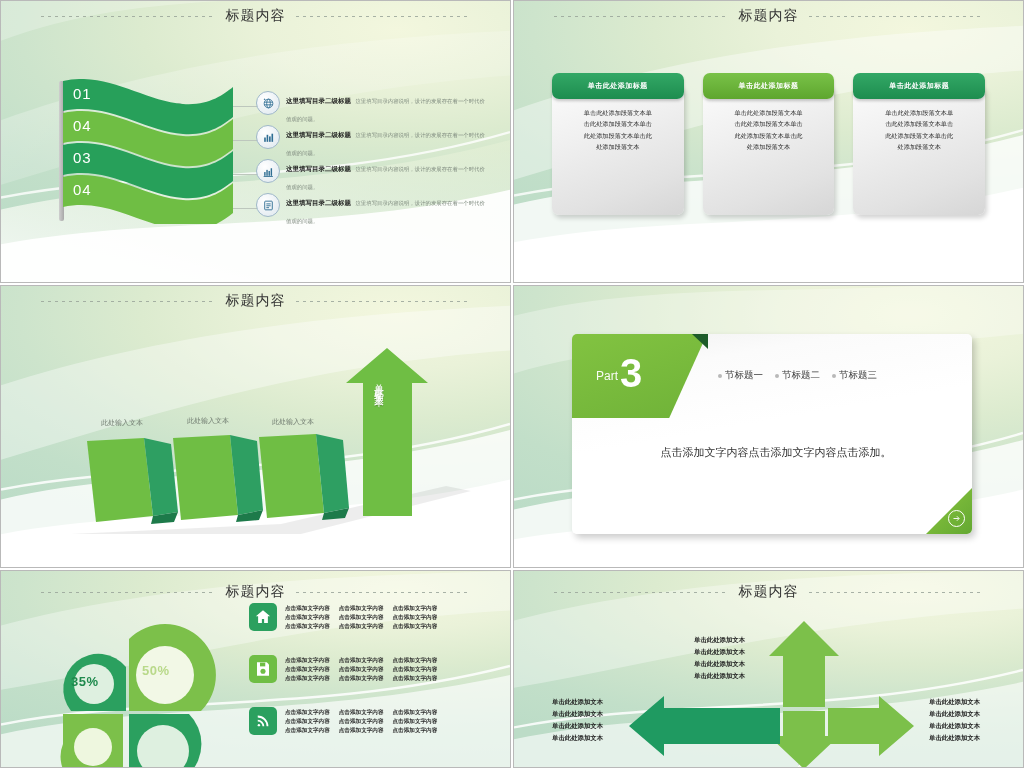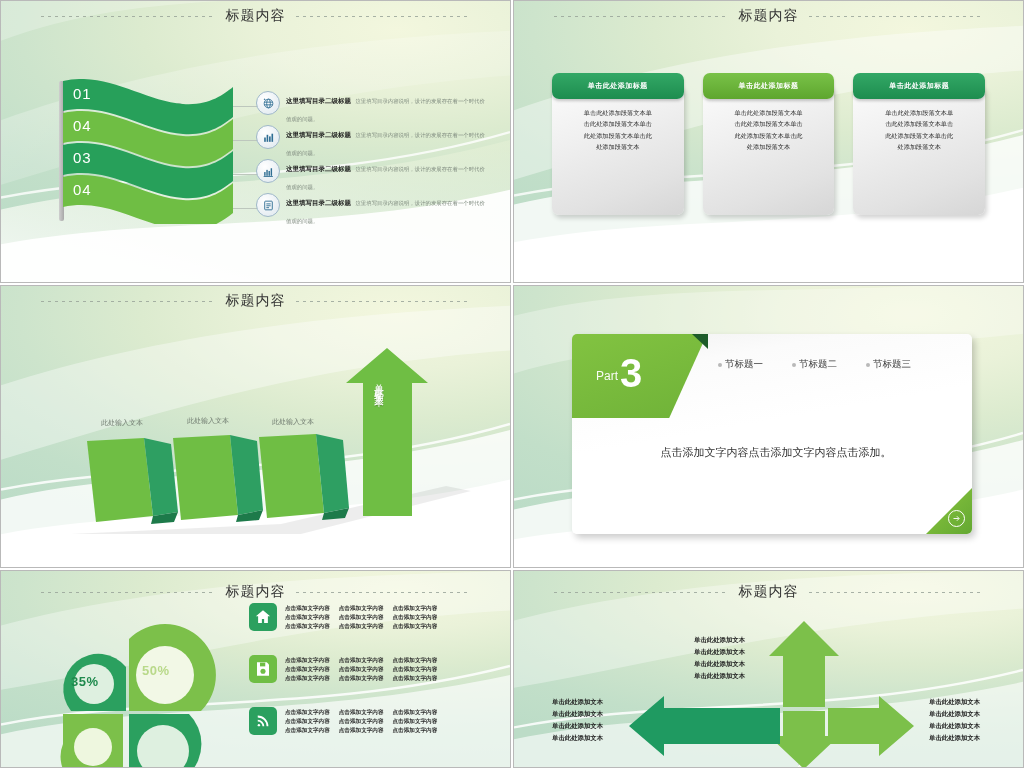"节标题一" .part-subs { gap: 29px -> 12px; margin-top: 6px -> 17px }
